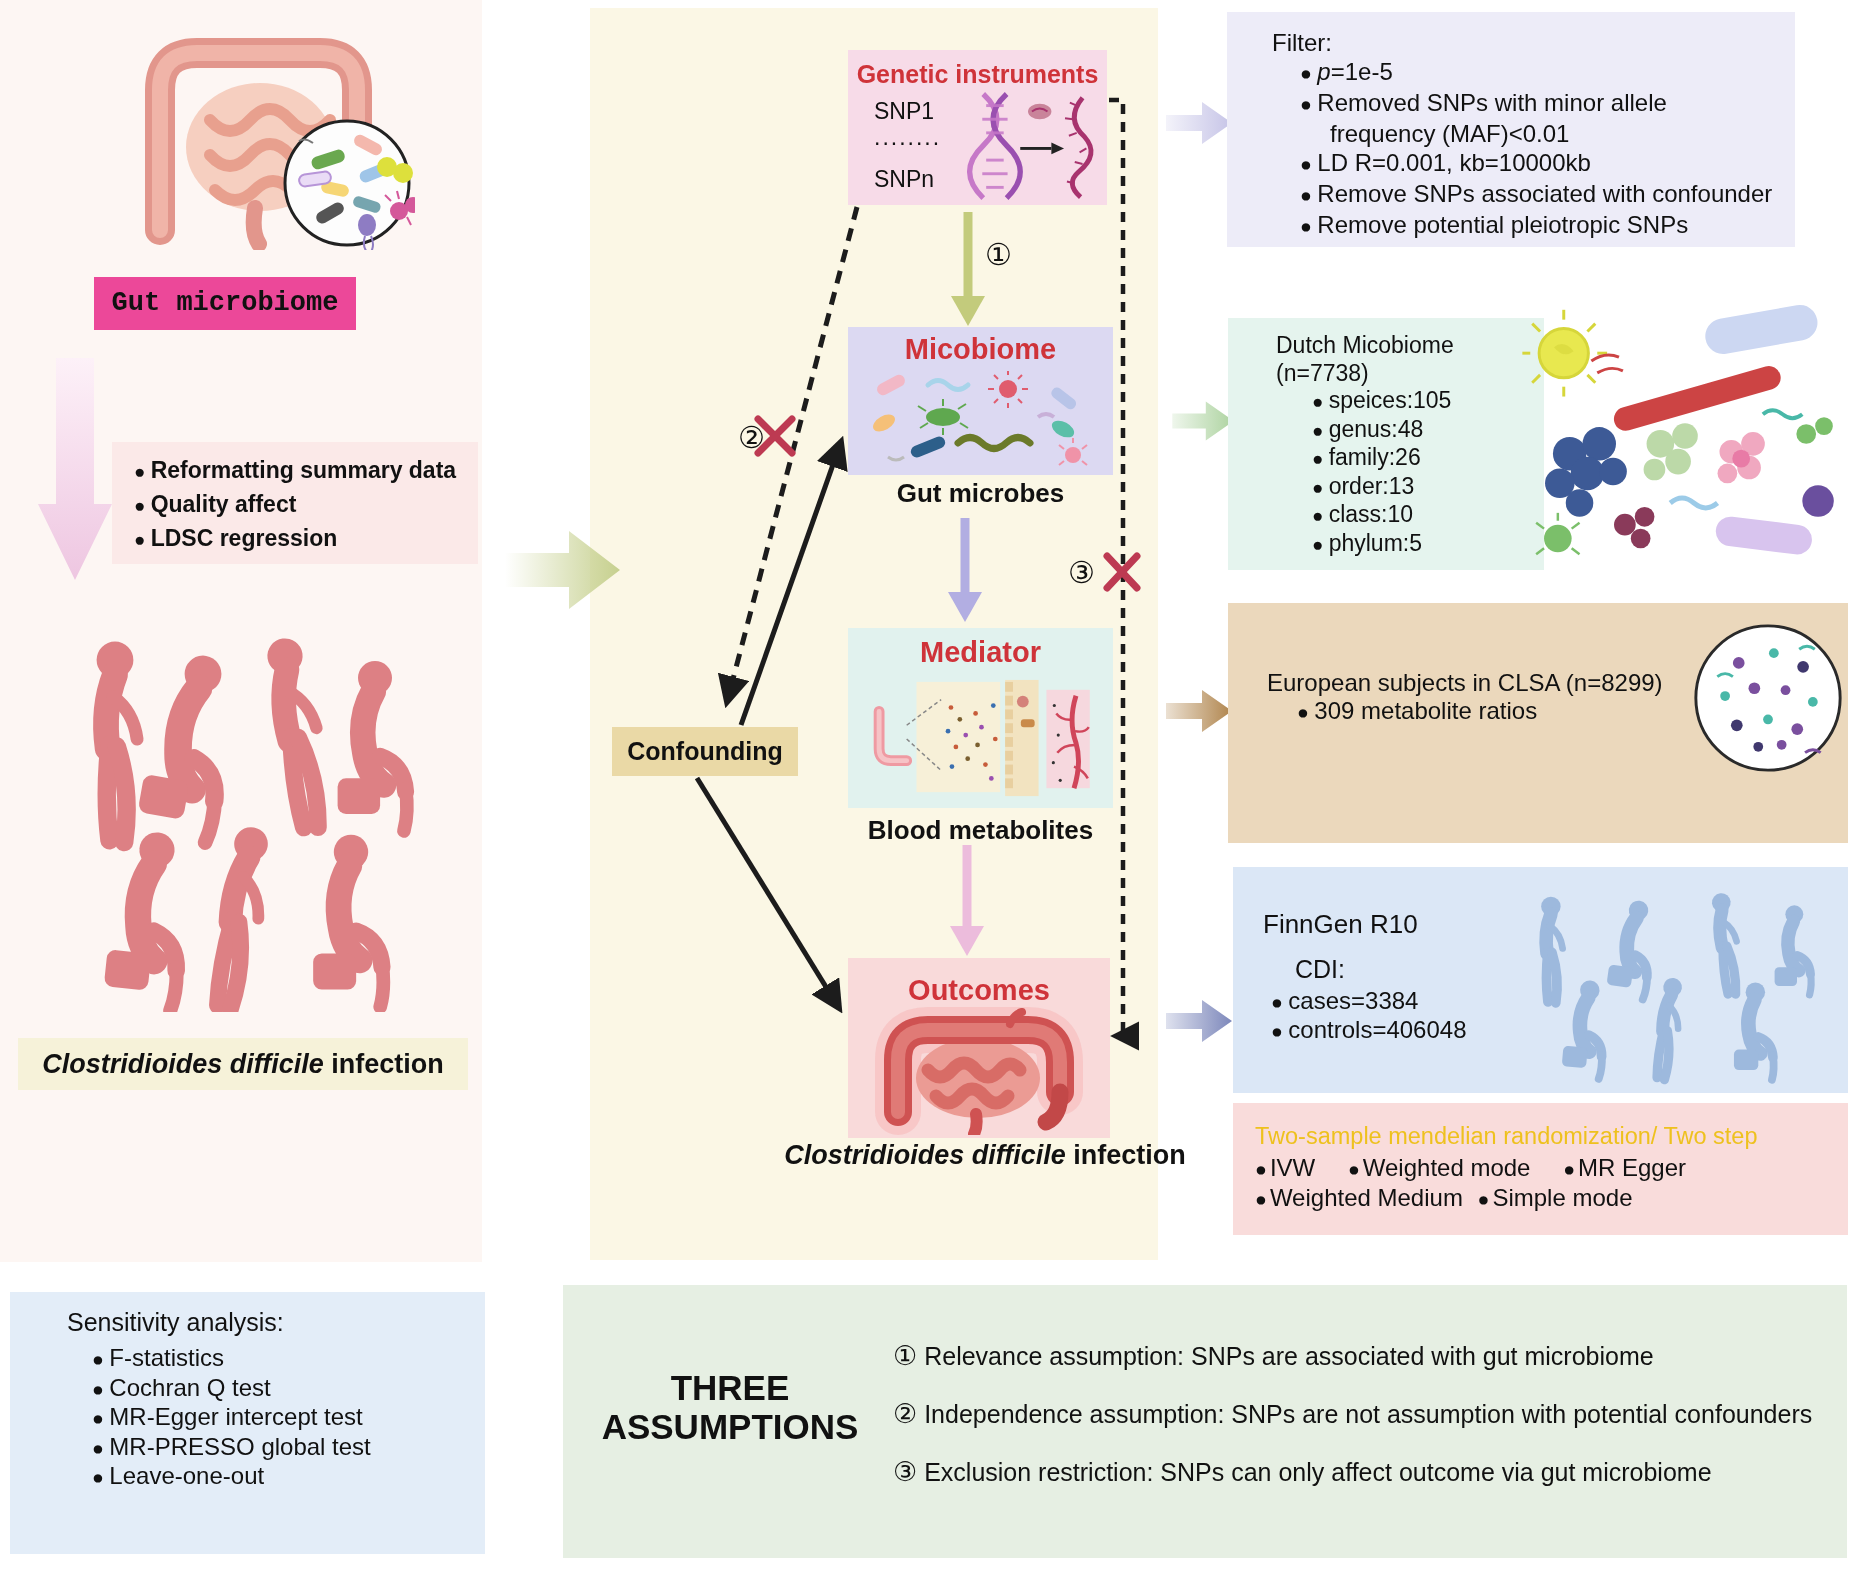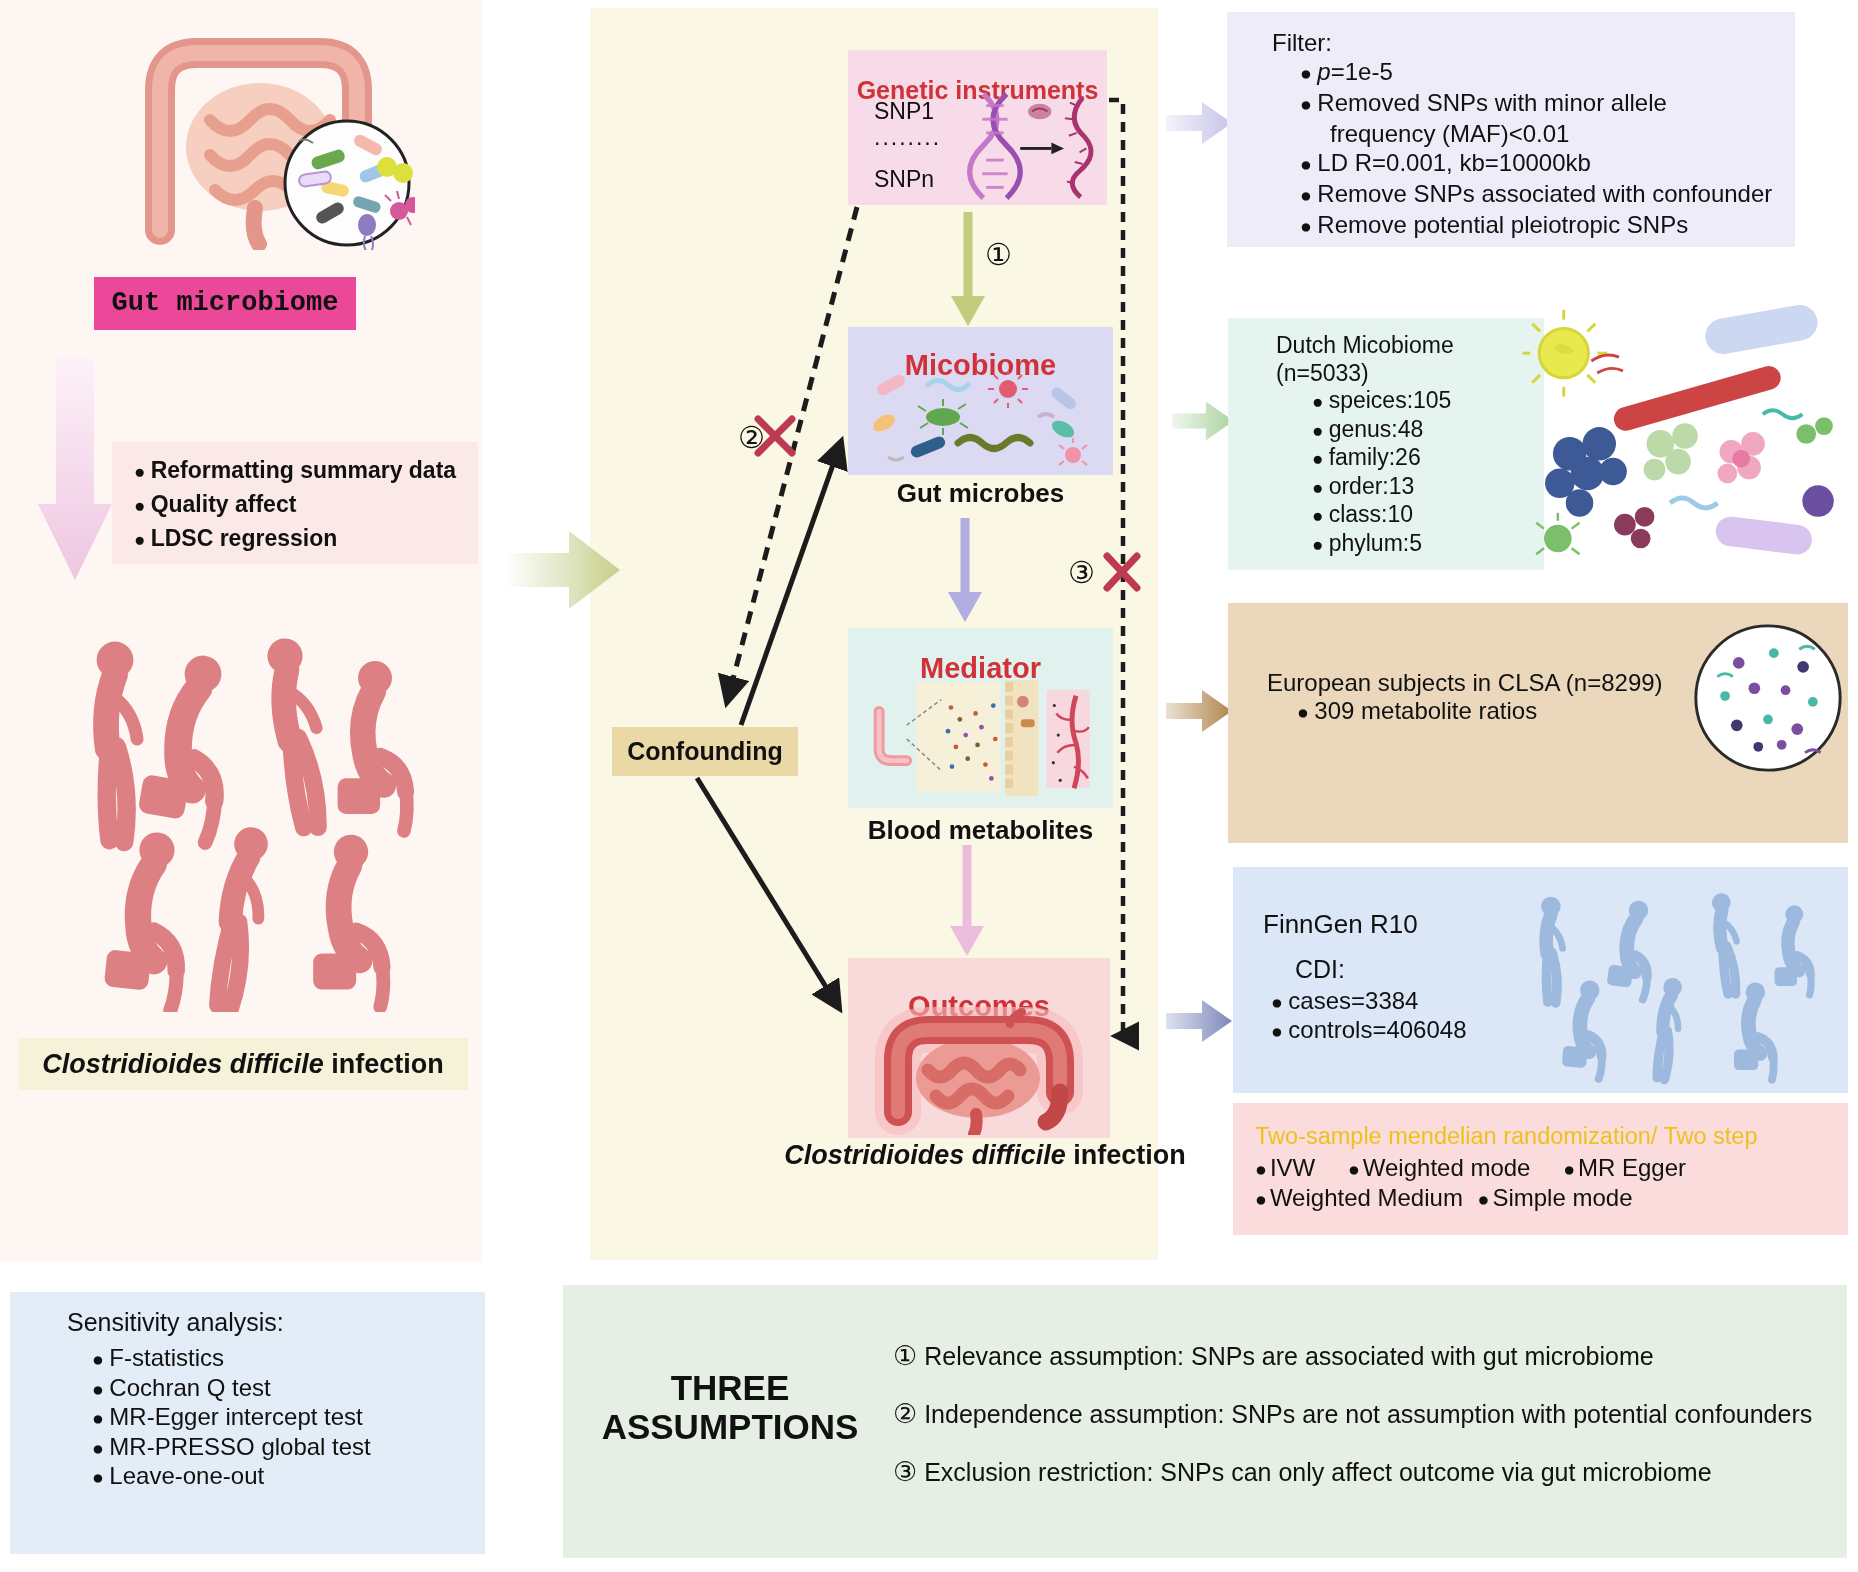"Genetic instruments" .red-title { margin-top: 16px -> none }
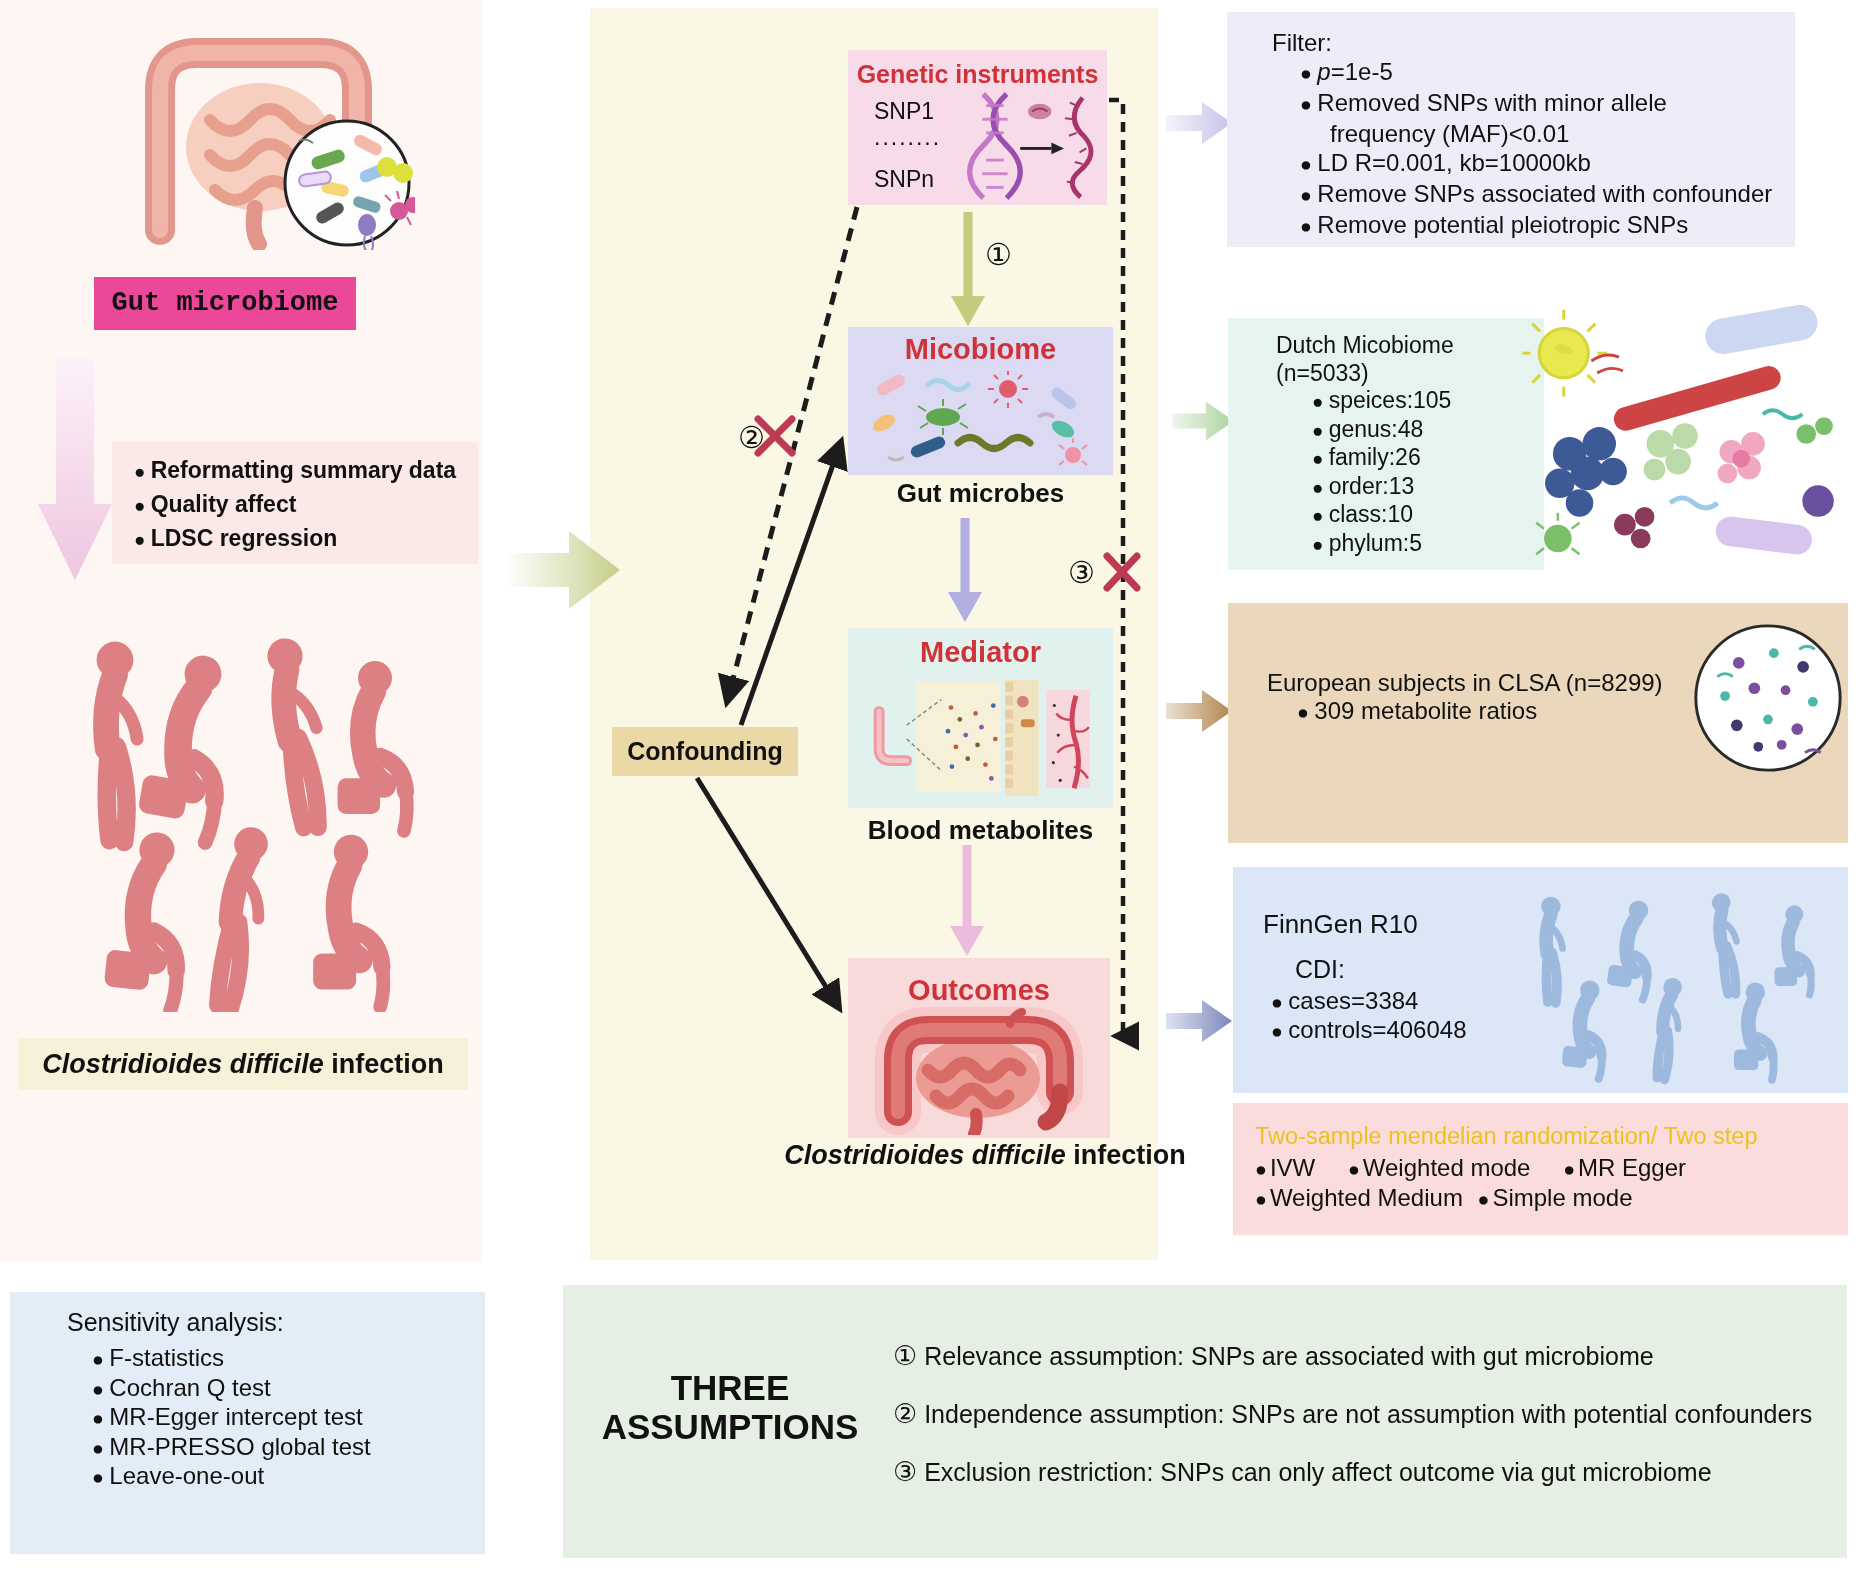"(n=5033)" div { text: 5033 -> 7738 }
